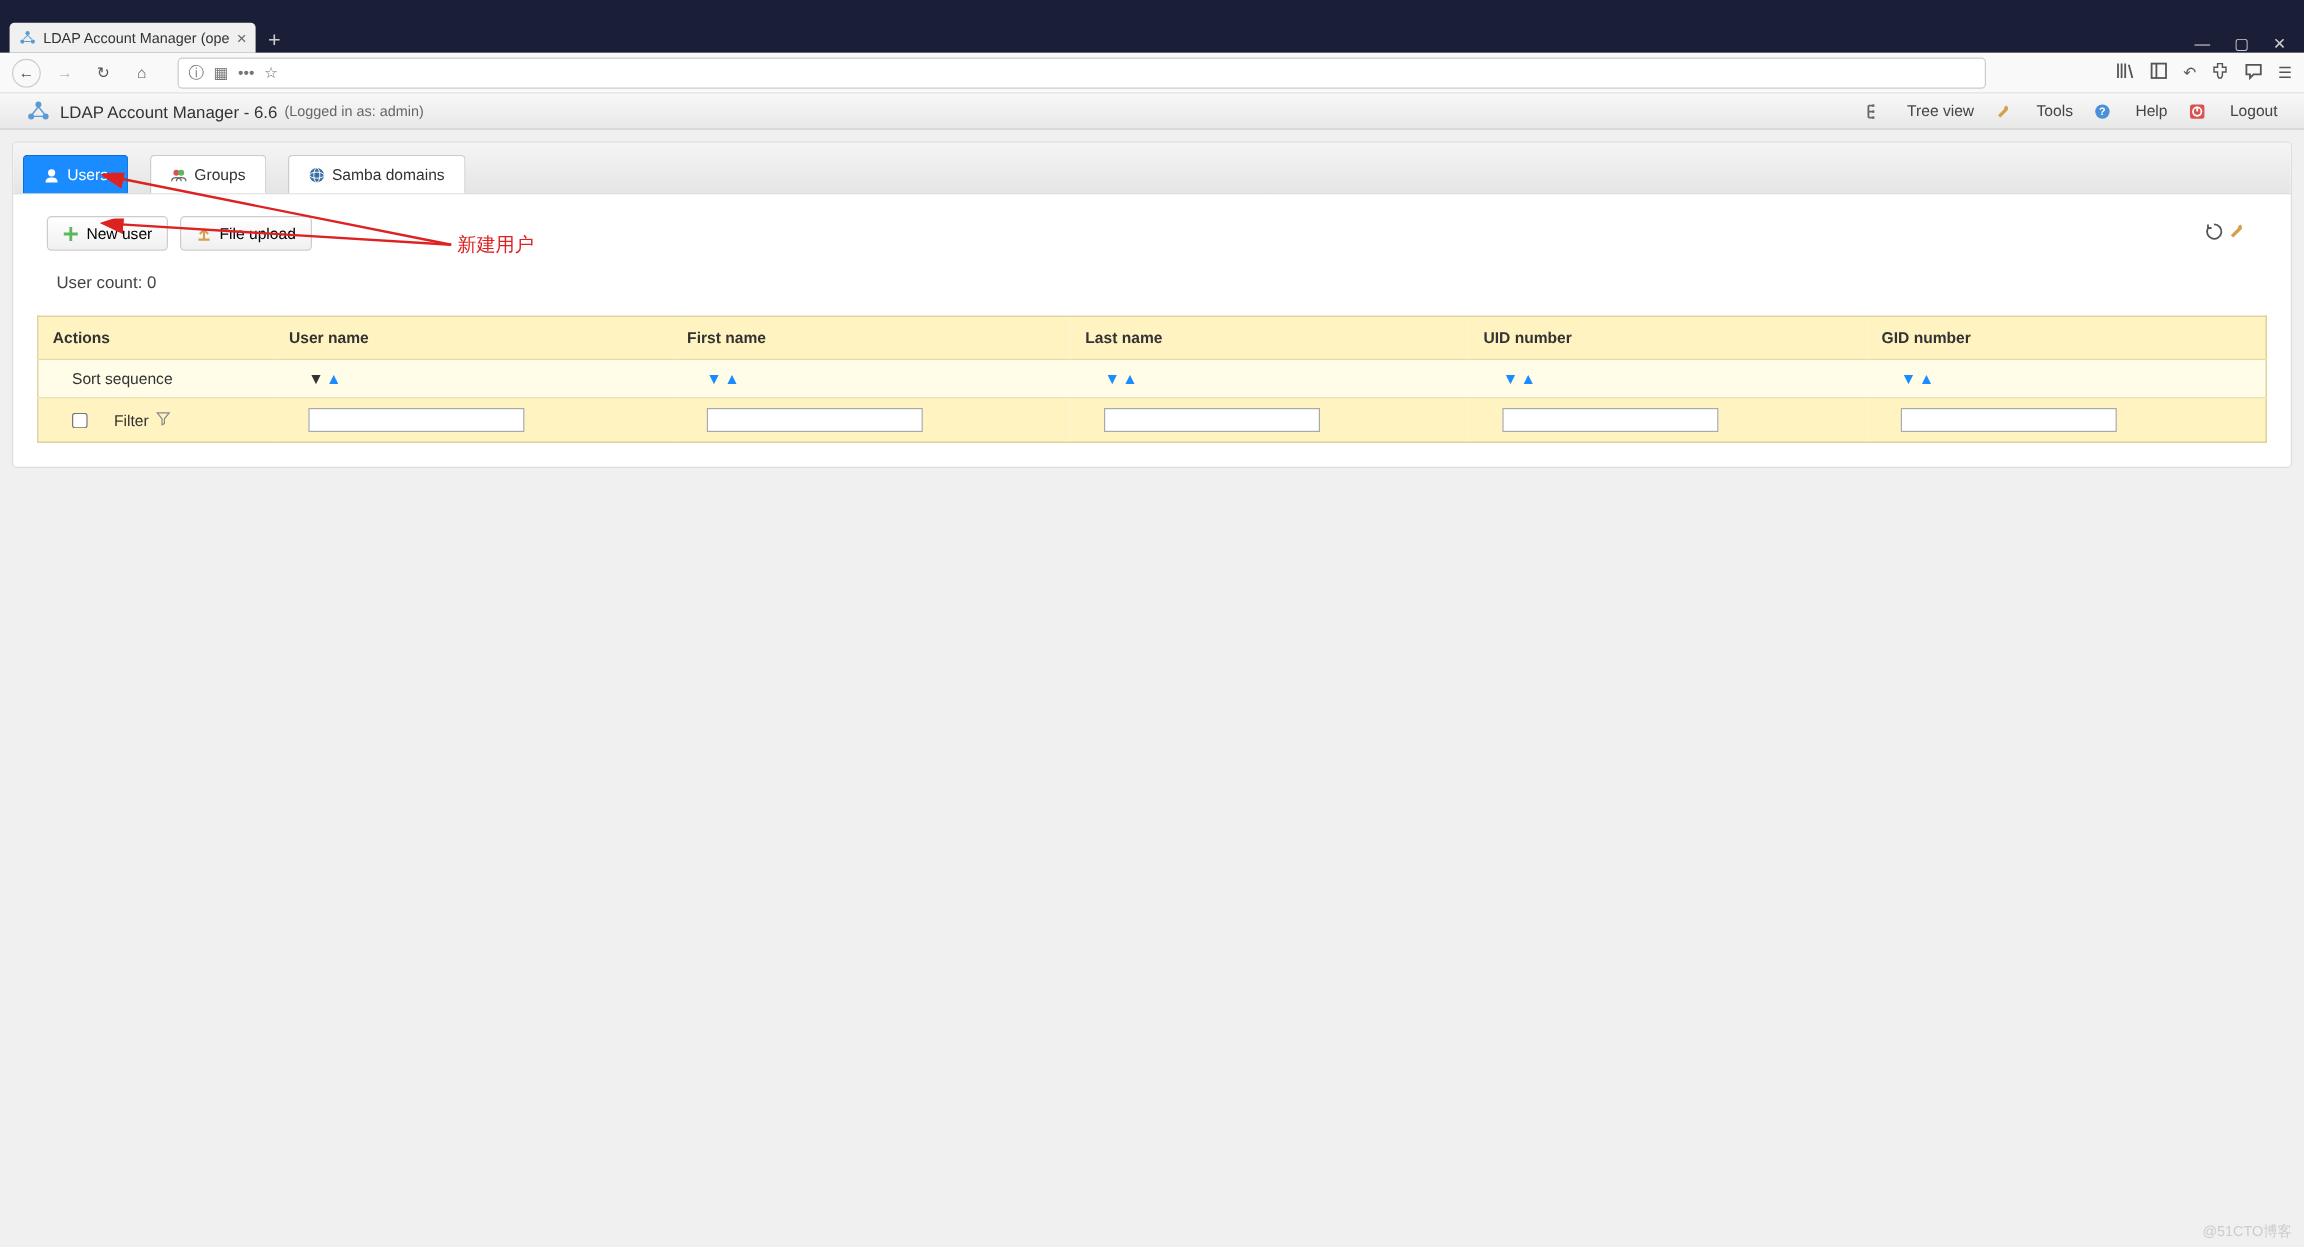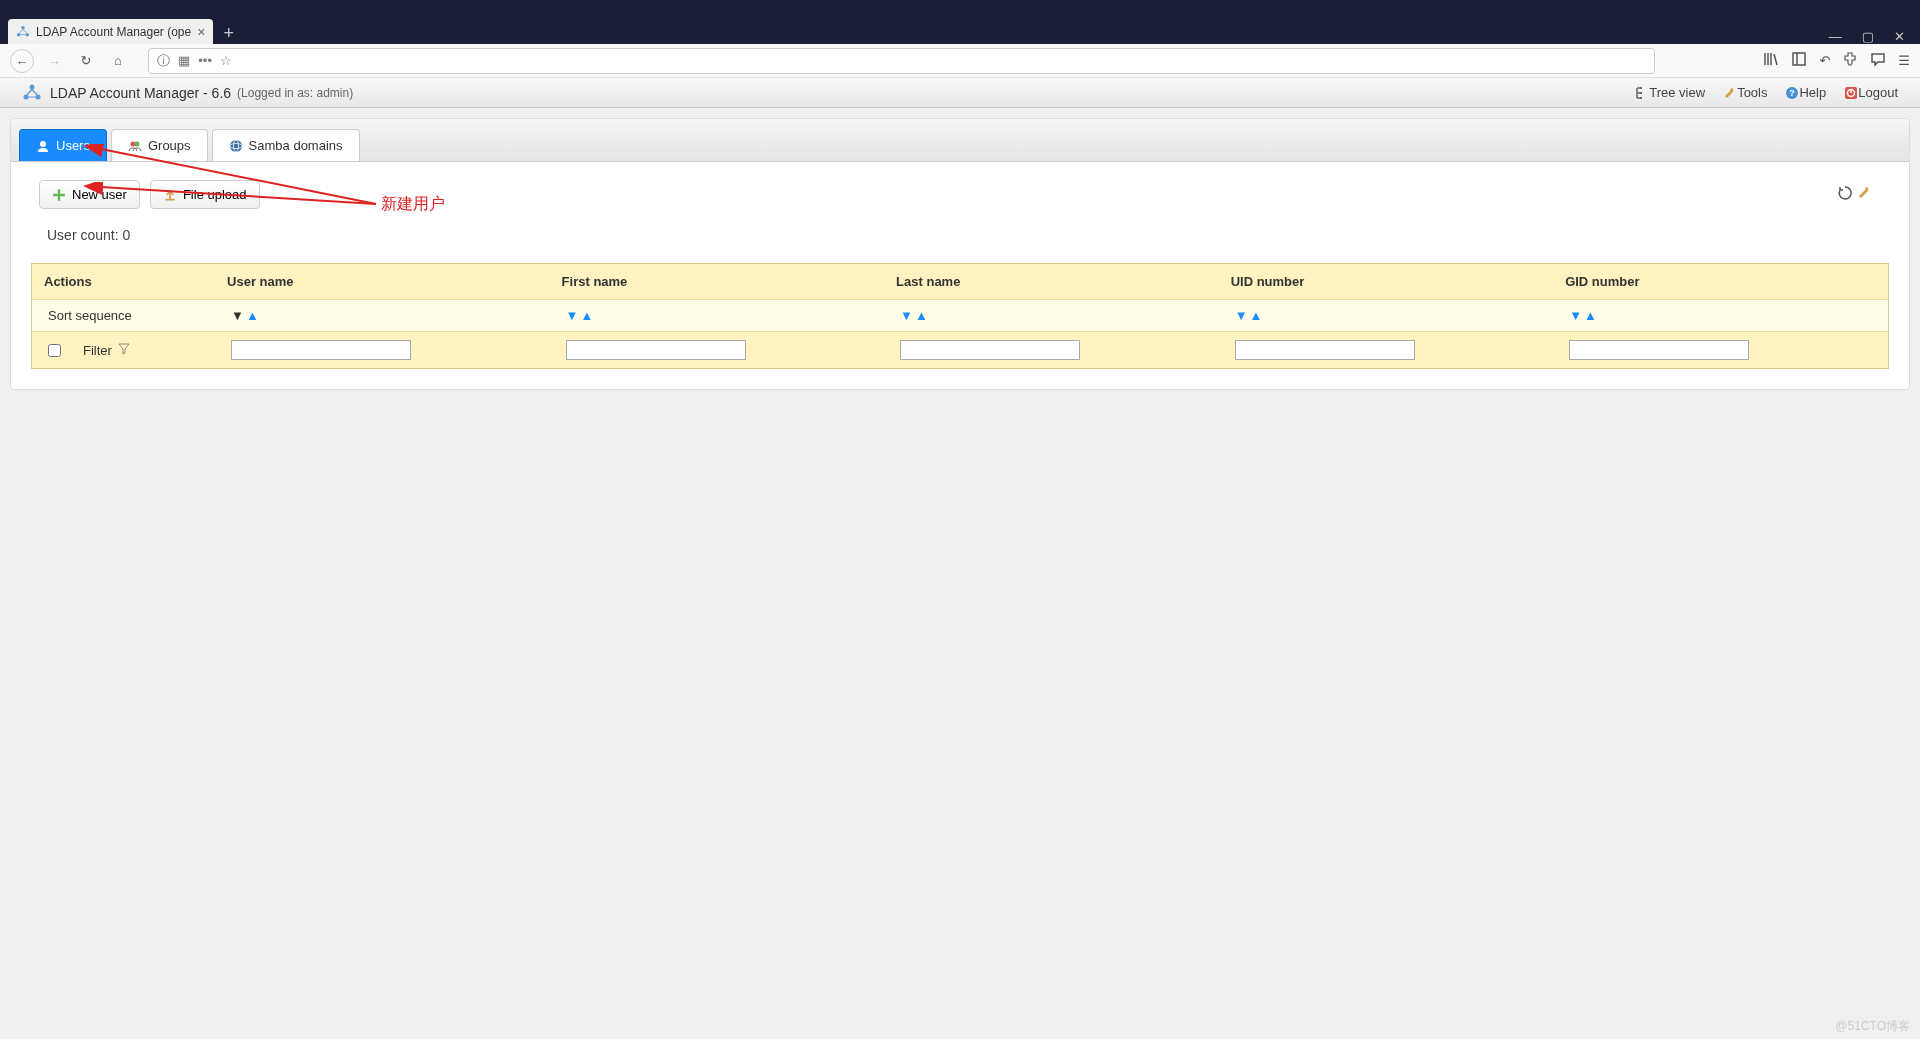"Tree view" .lam-header-right a { gap: 0 -> 20px }
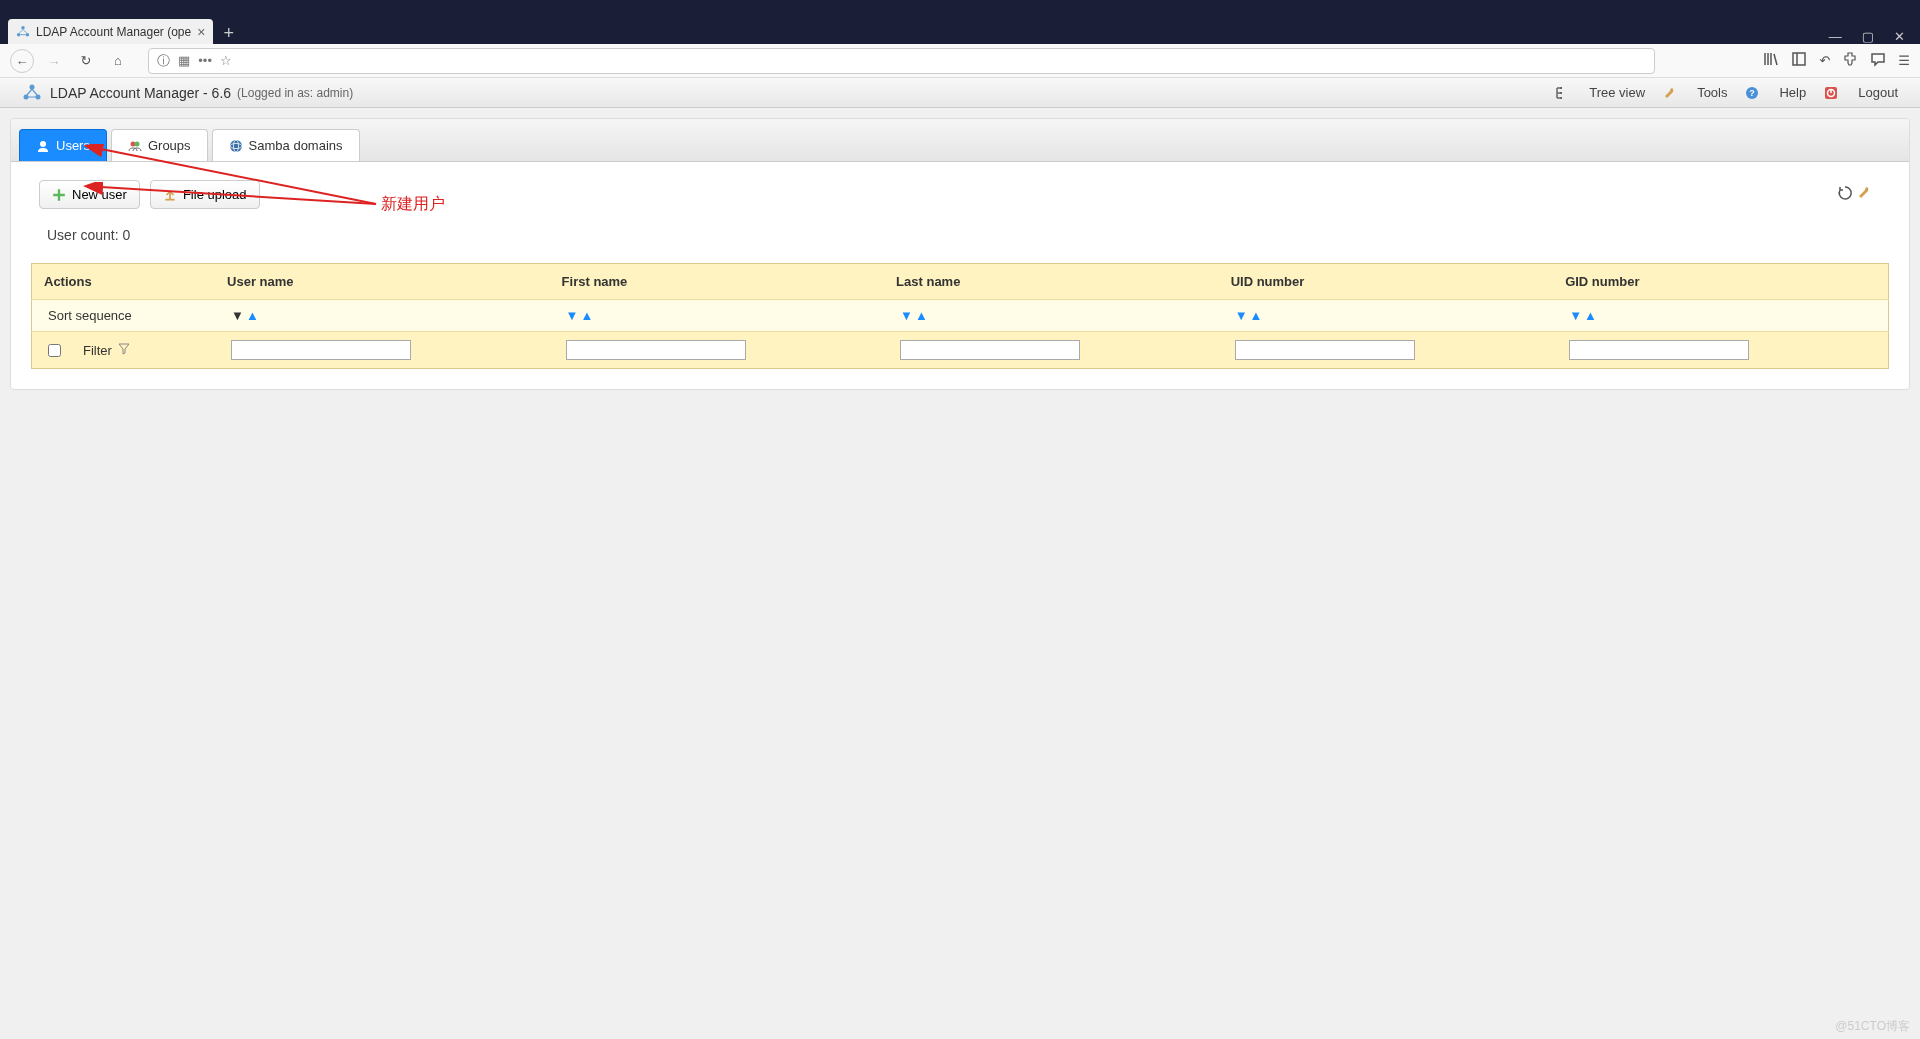"Users" .type-tabs { gap: 4px -> 18px }
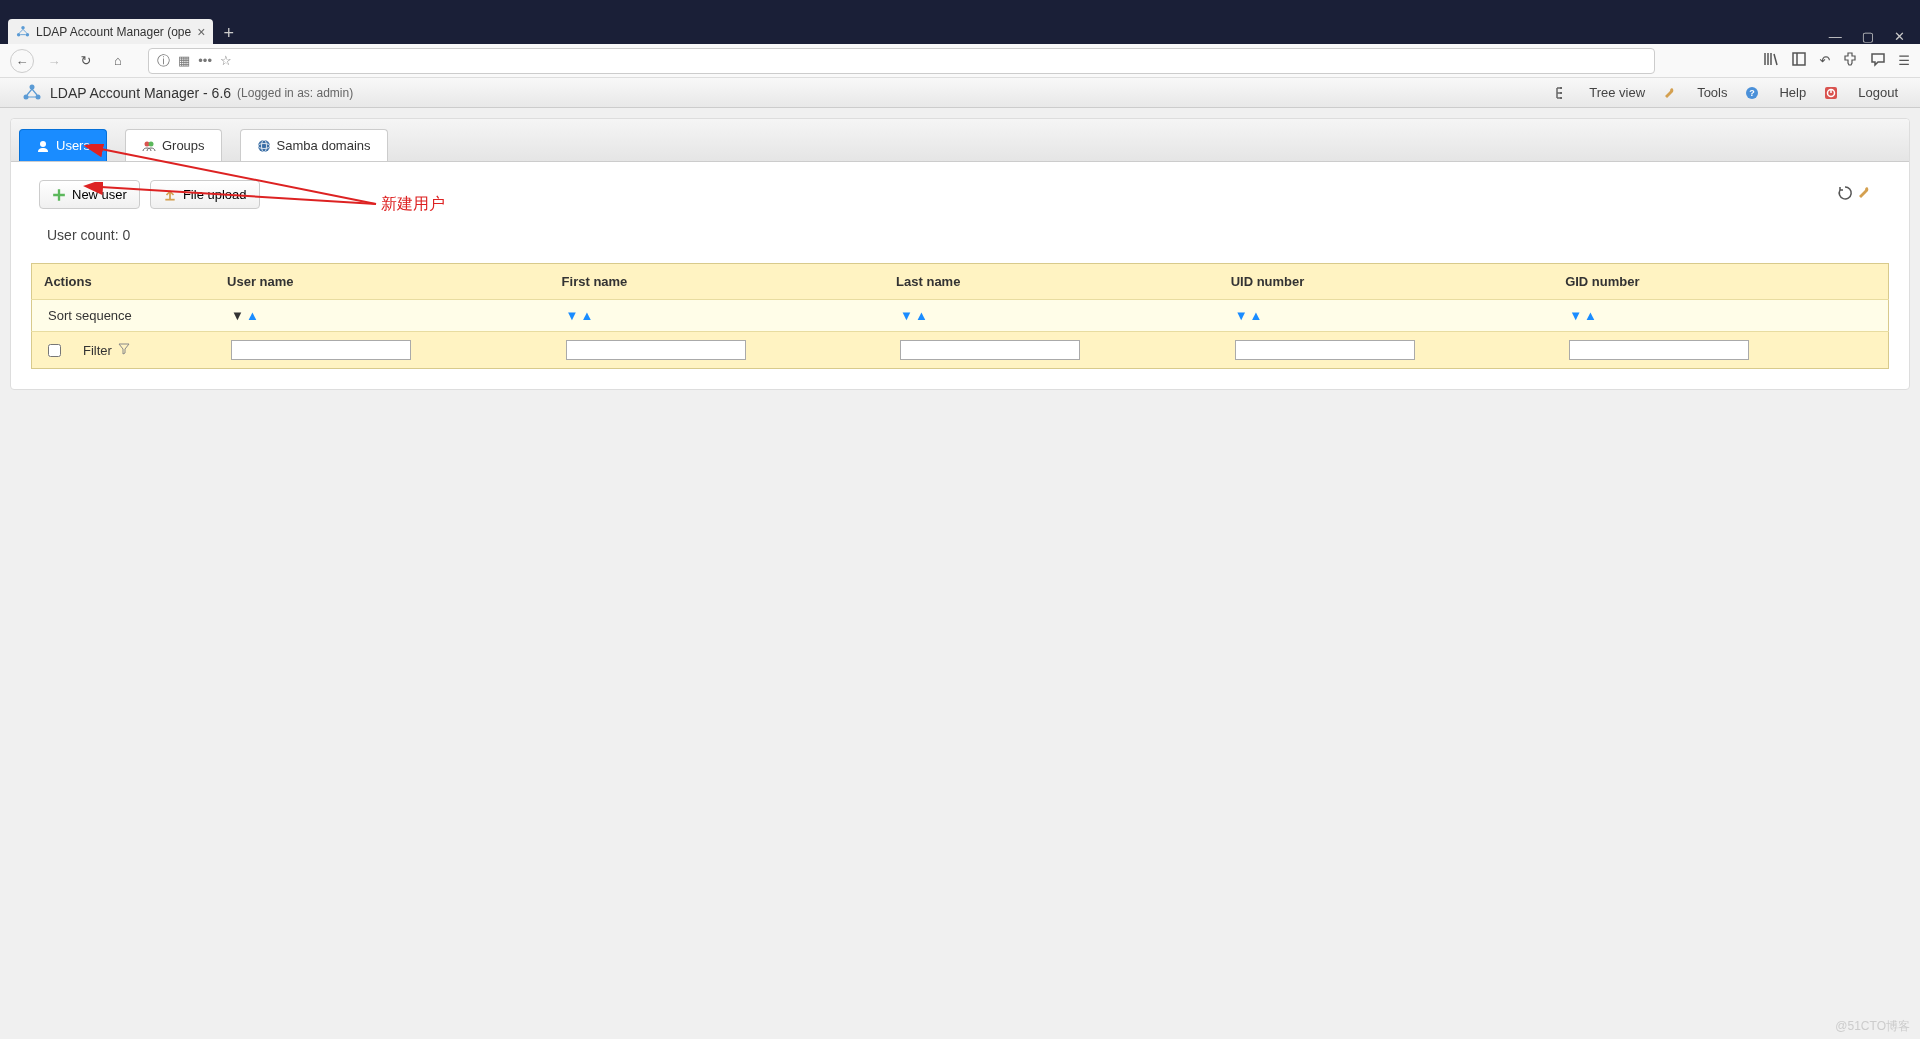"Sort sequence" .data-table td { padding: 8px 16px -> 8px 28px }
